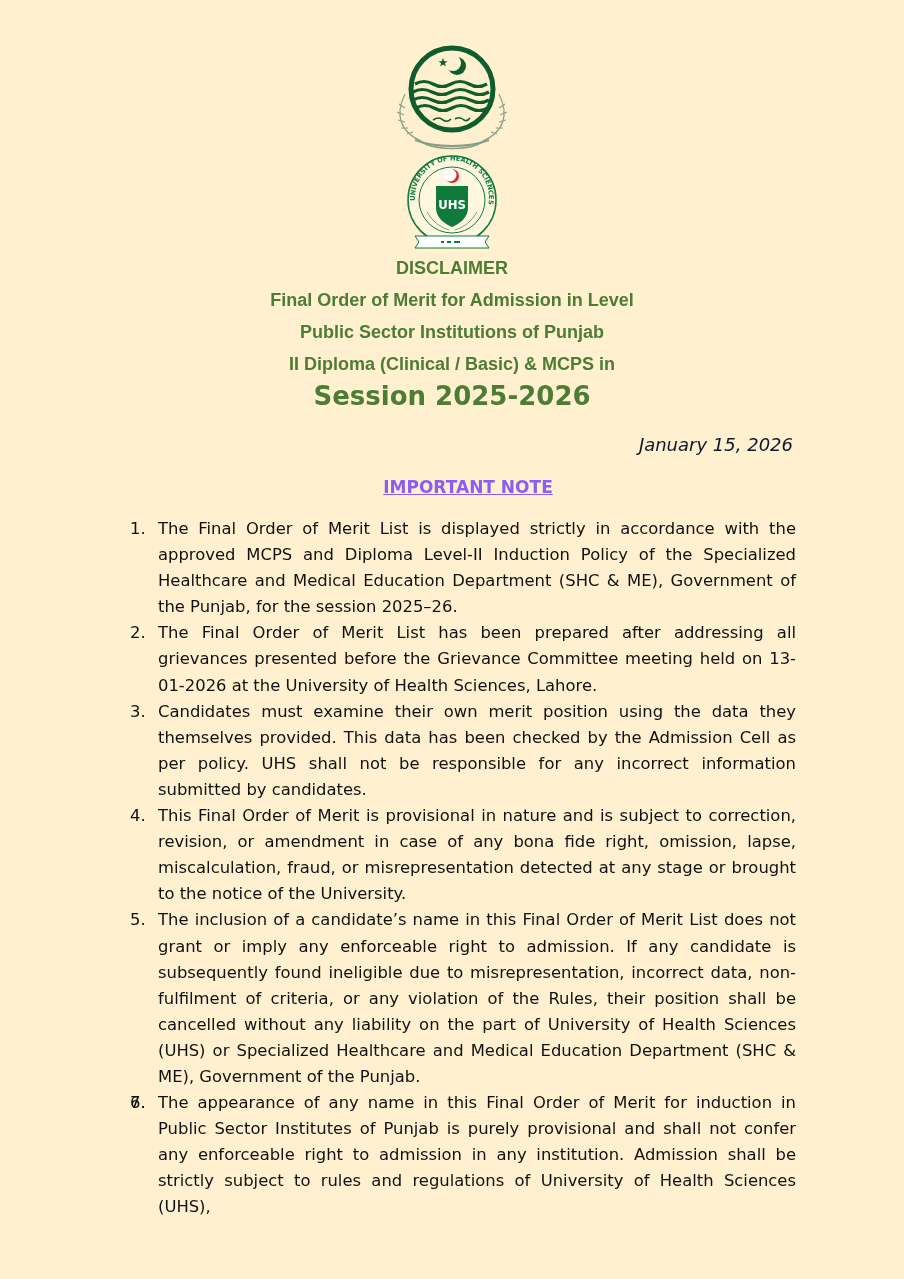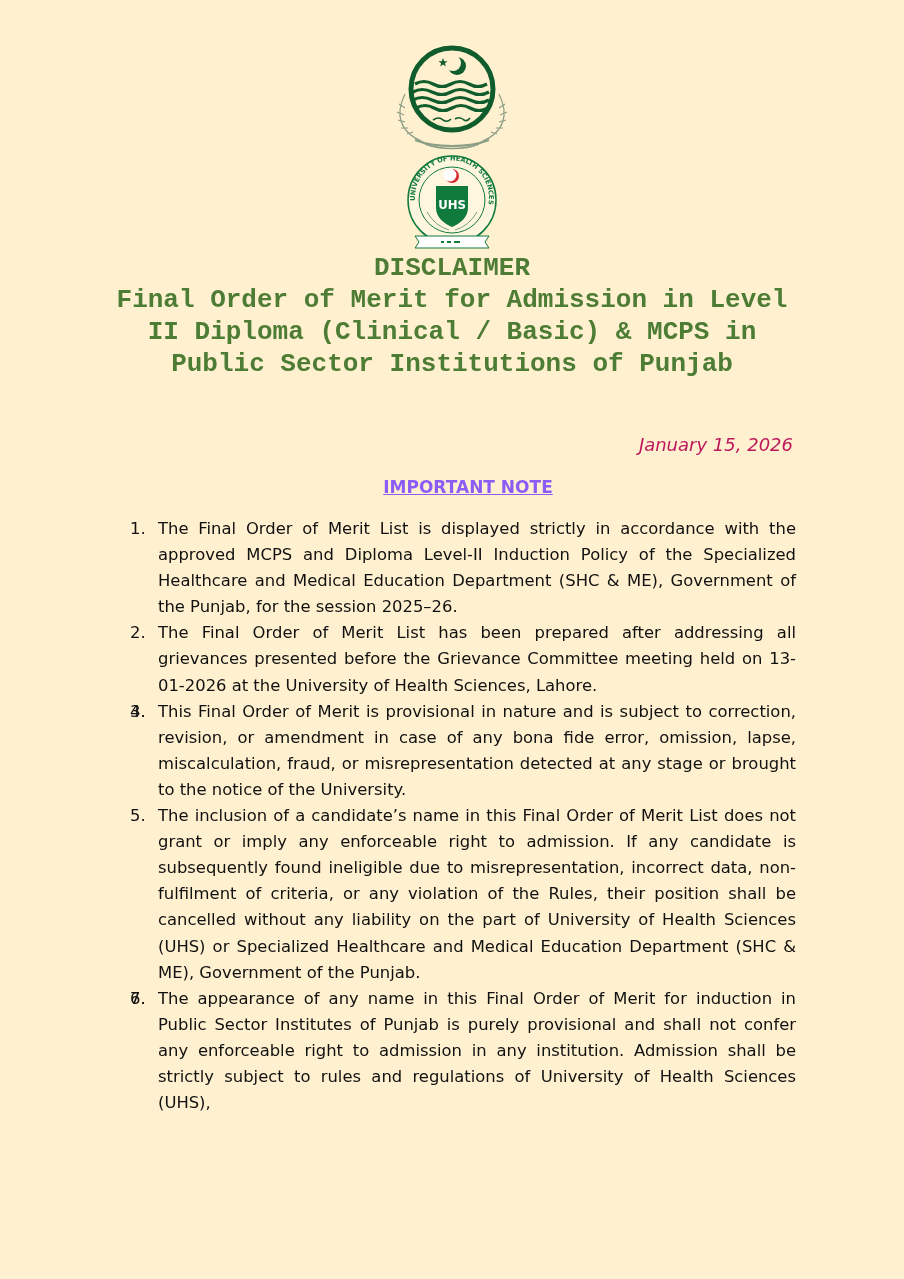"DISCLAIMER" .title-serif { font-family: Liberation Mono, monospace -> Liberation Sans, sans-serif; font-size: 26px -> 18px }
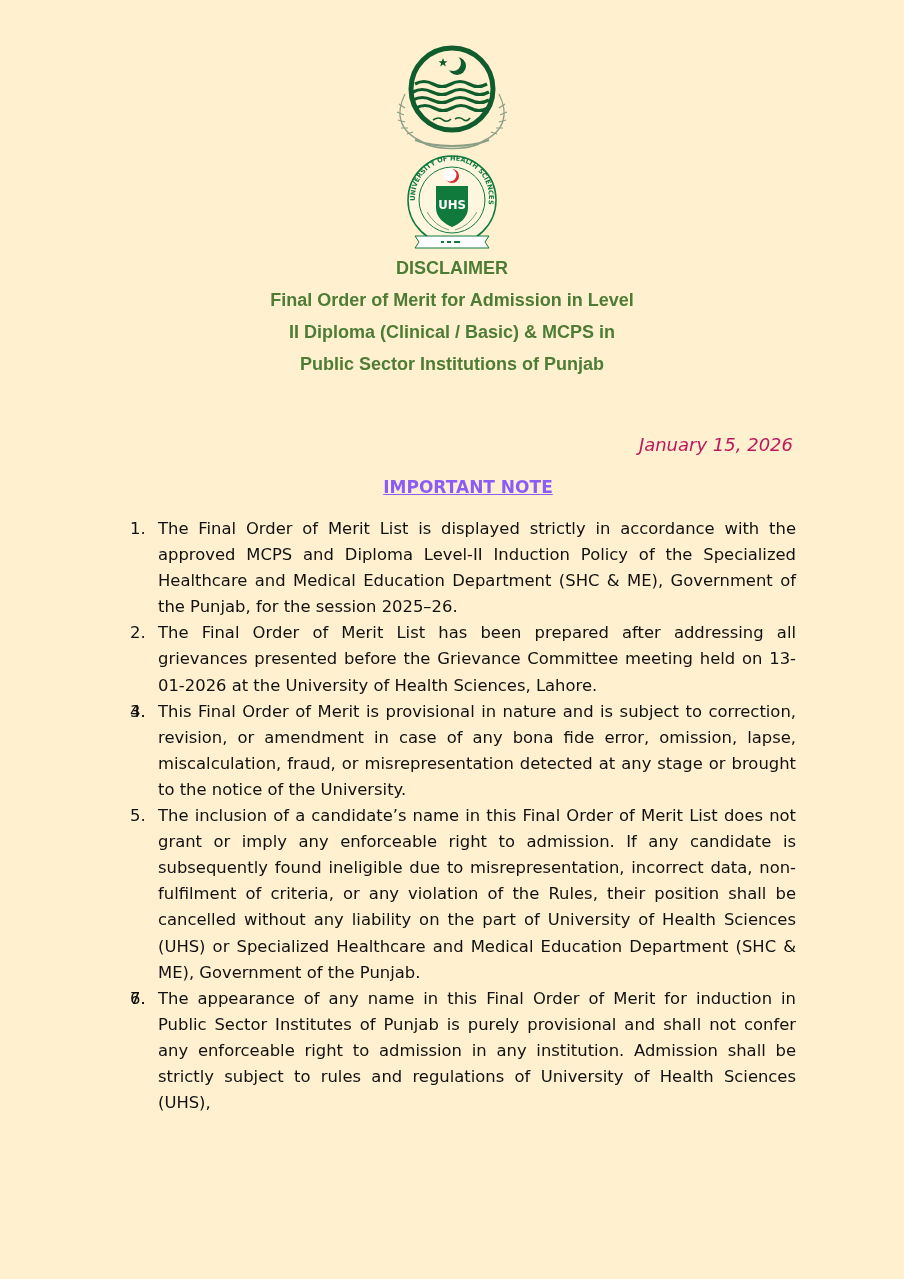"II Diploma (Clinical / Basic)" div.title-serif { order: before "Public Sector Institutions of Punjab" -> after "Public Sector Institutions of Punjab" }
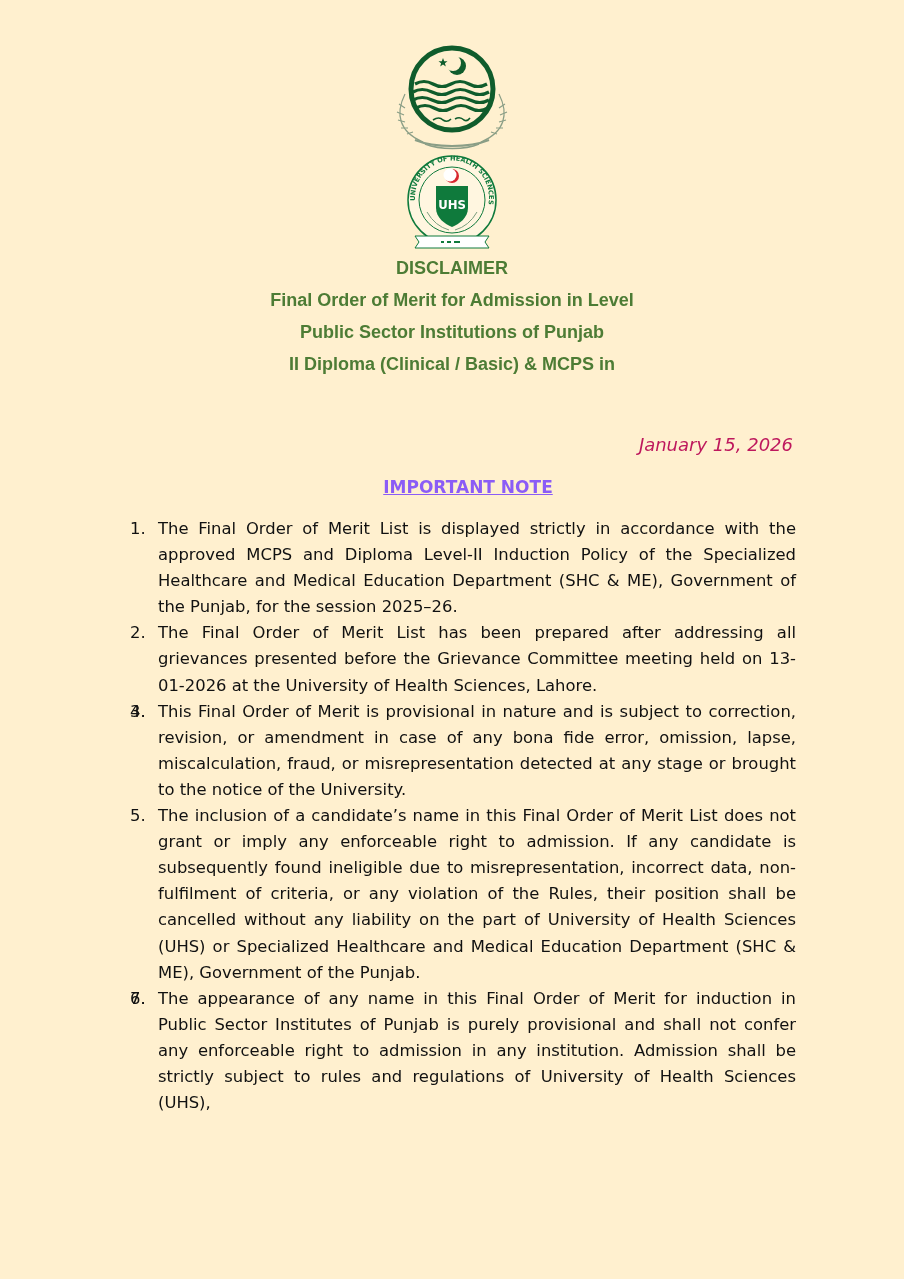"Session 2025-2026" div.title-sans { html: none -> <div>Session 2025-2026</div> }
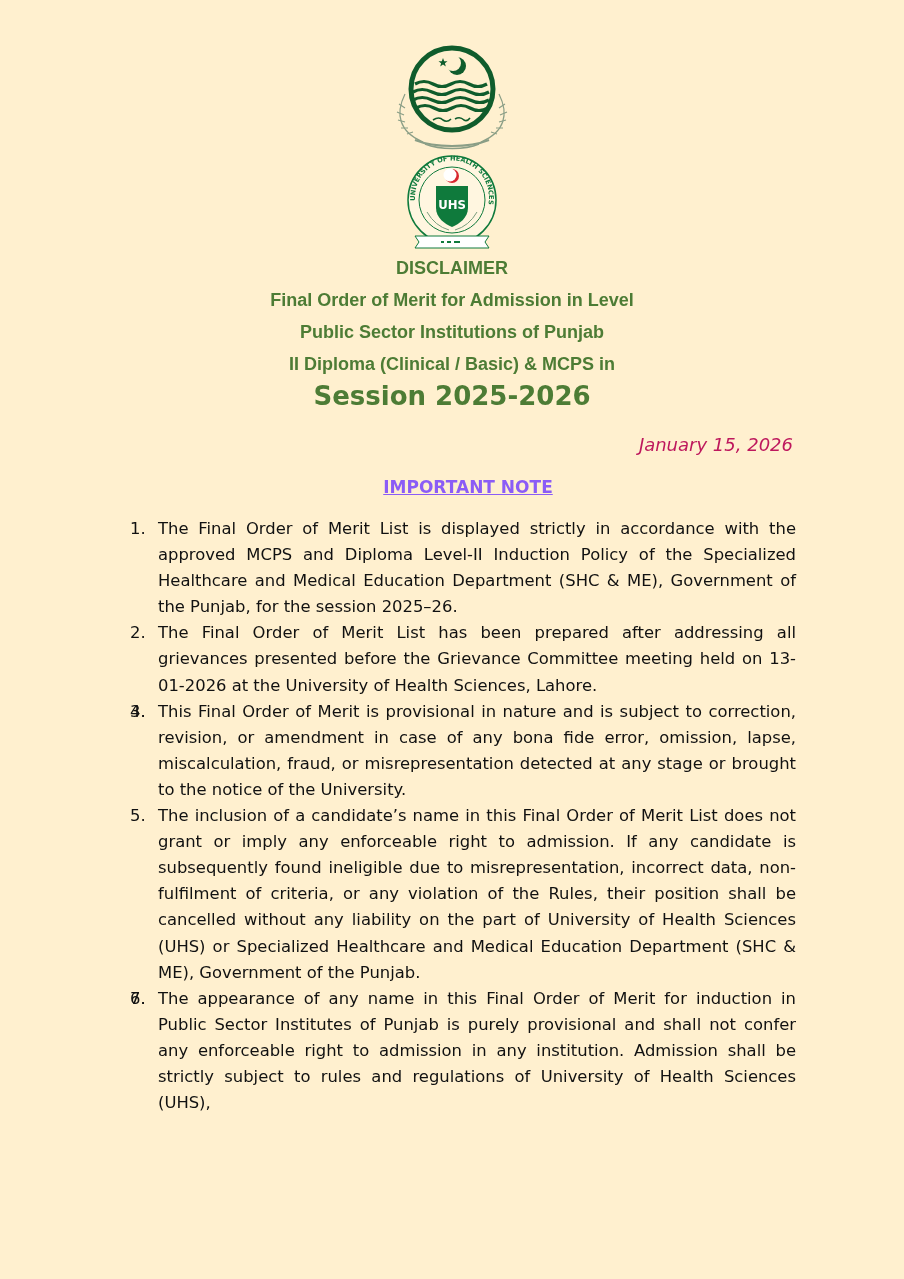"January 15, 2026" .date { color: #be185d -> #0f172a }
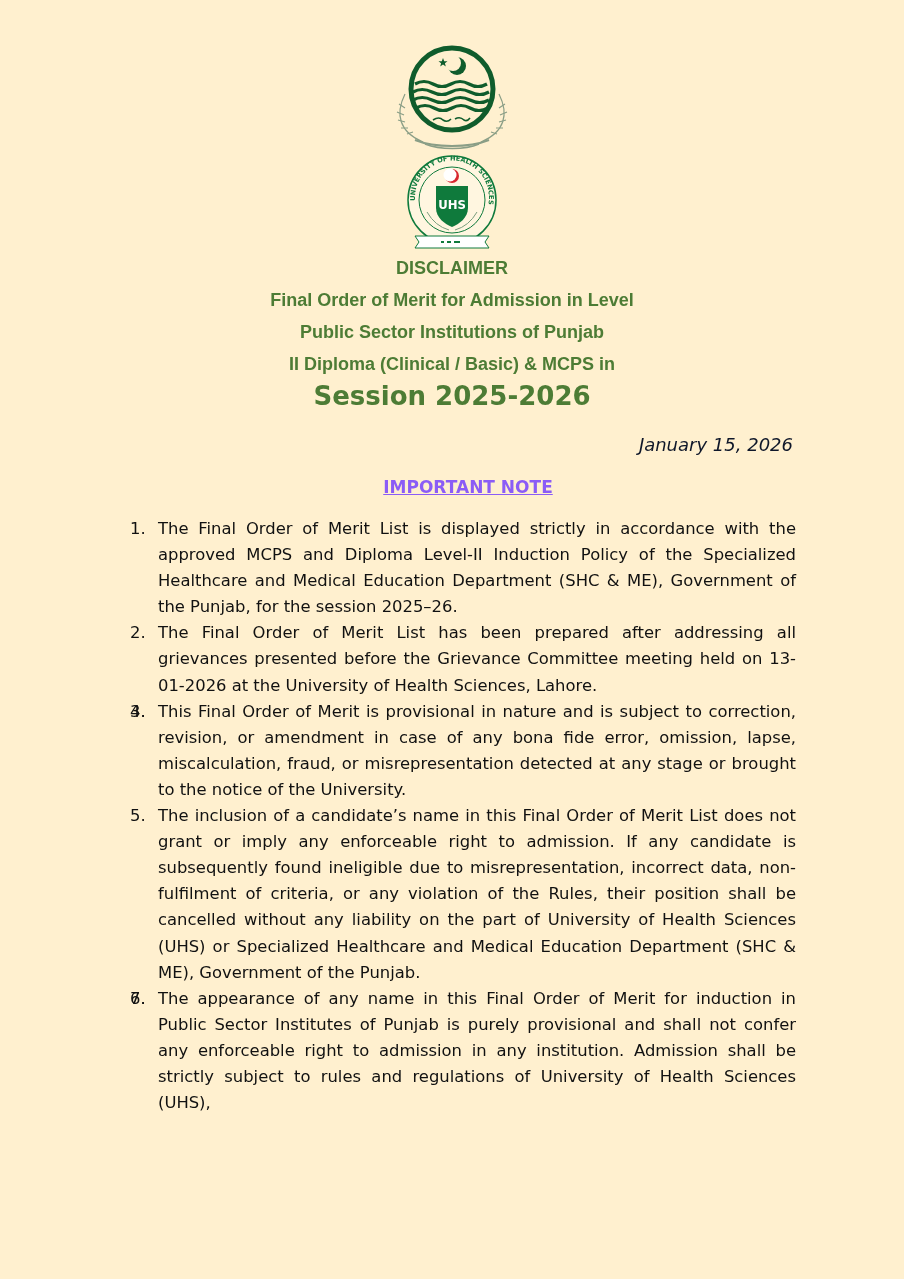"Candidates must examine their own" span { html: none -> <span>Candidates must examine their own merit position using the data they themselves provided. This data has been checked by the Admission Cell as per policy. UHS shall not be responsible for any incorrect information submitted by candidates.</span> }
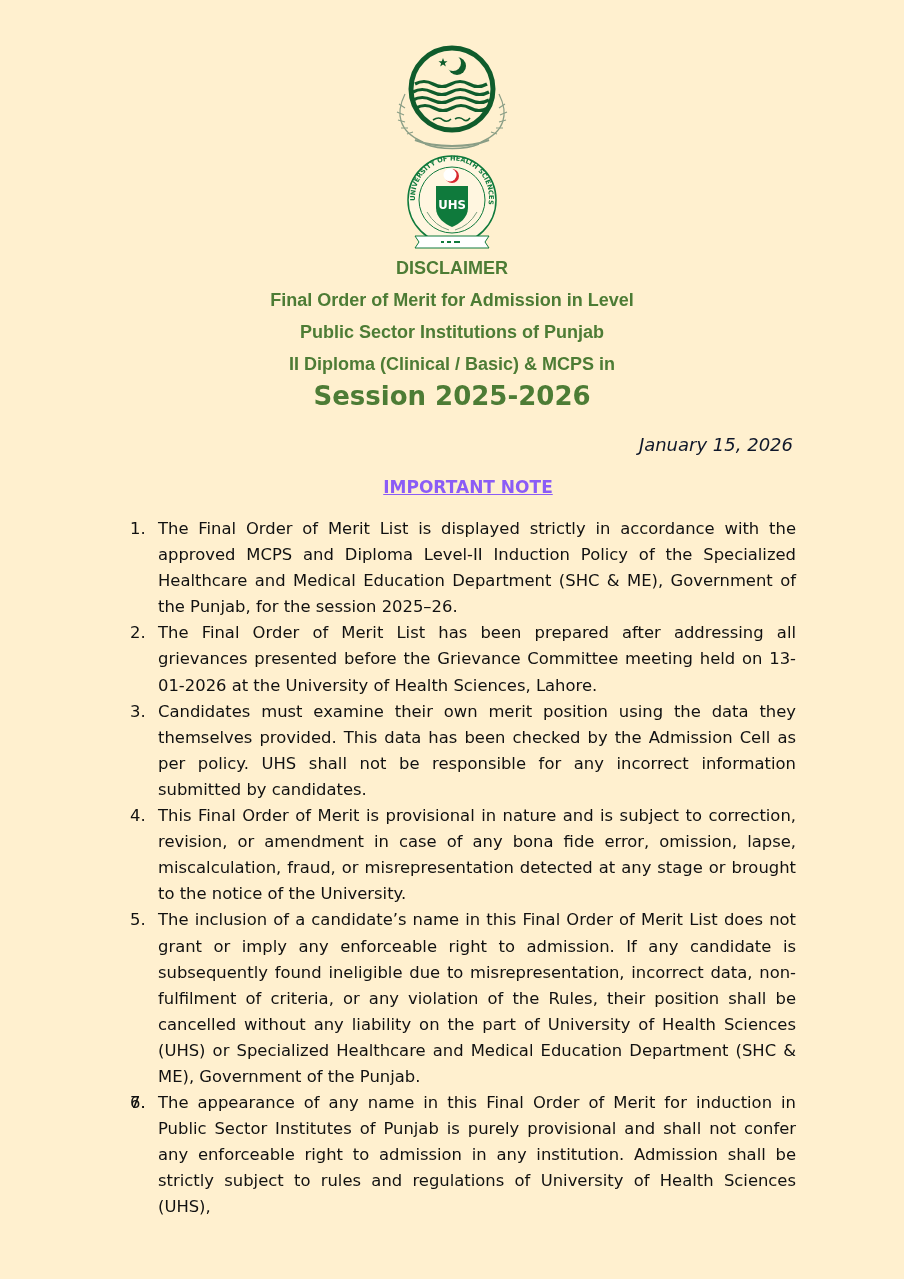"This Final Order of Merit" span { text: error -> right }
